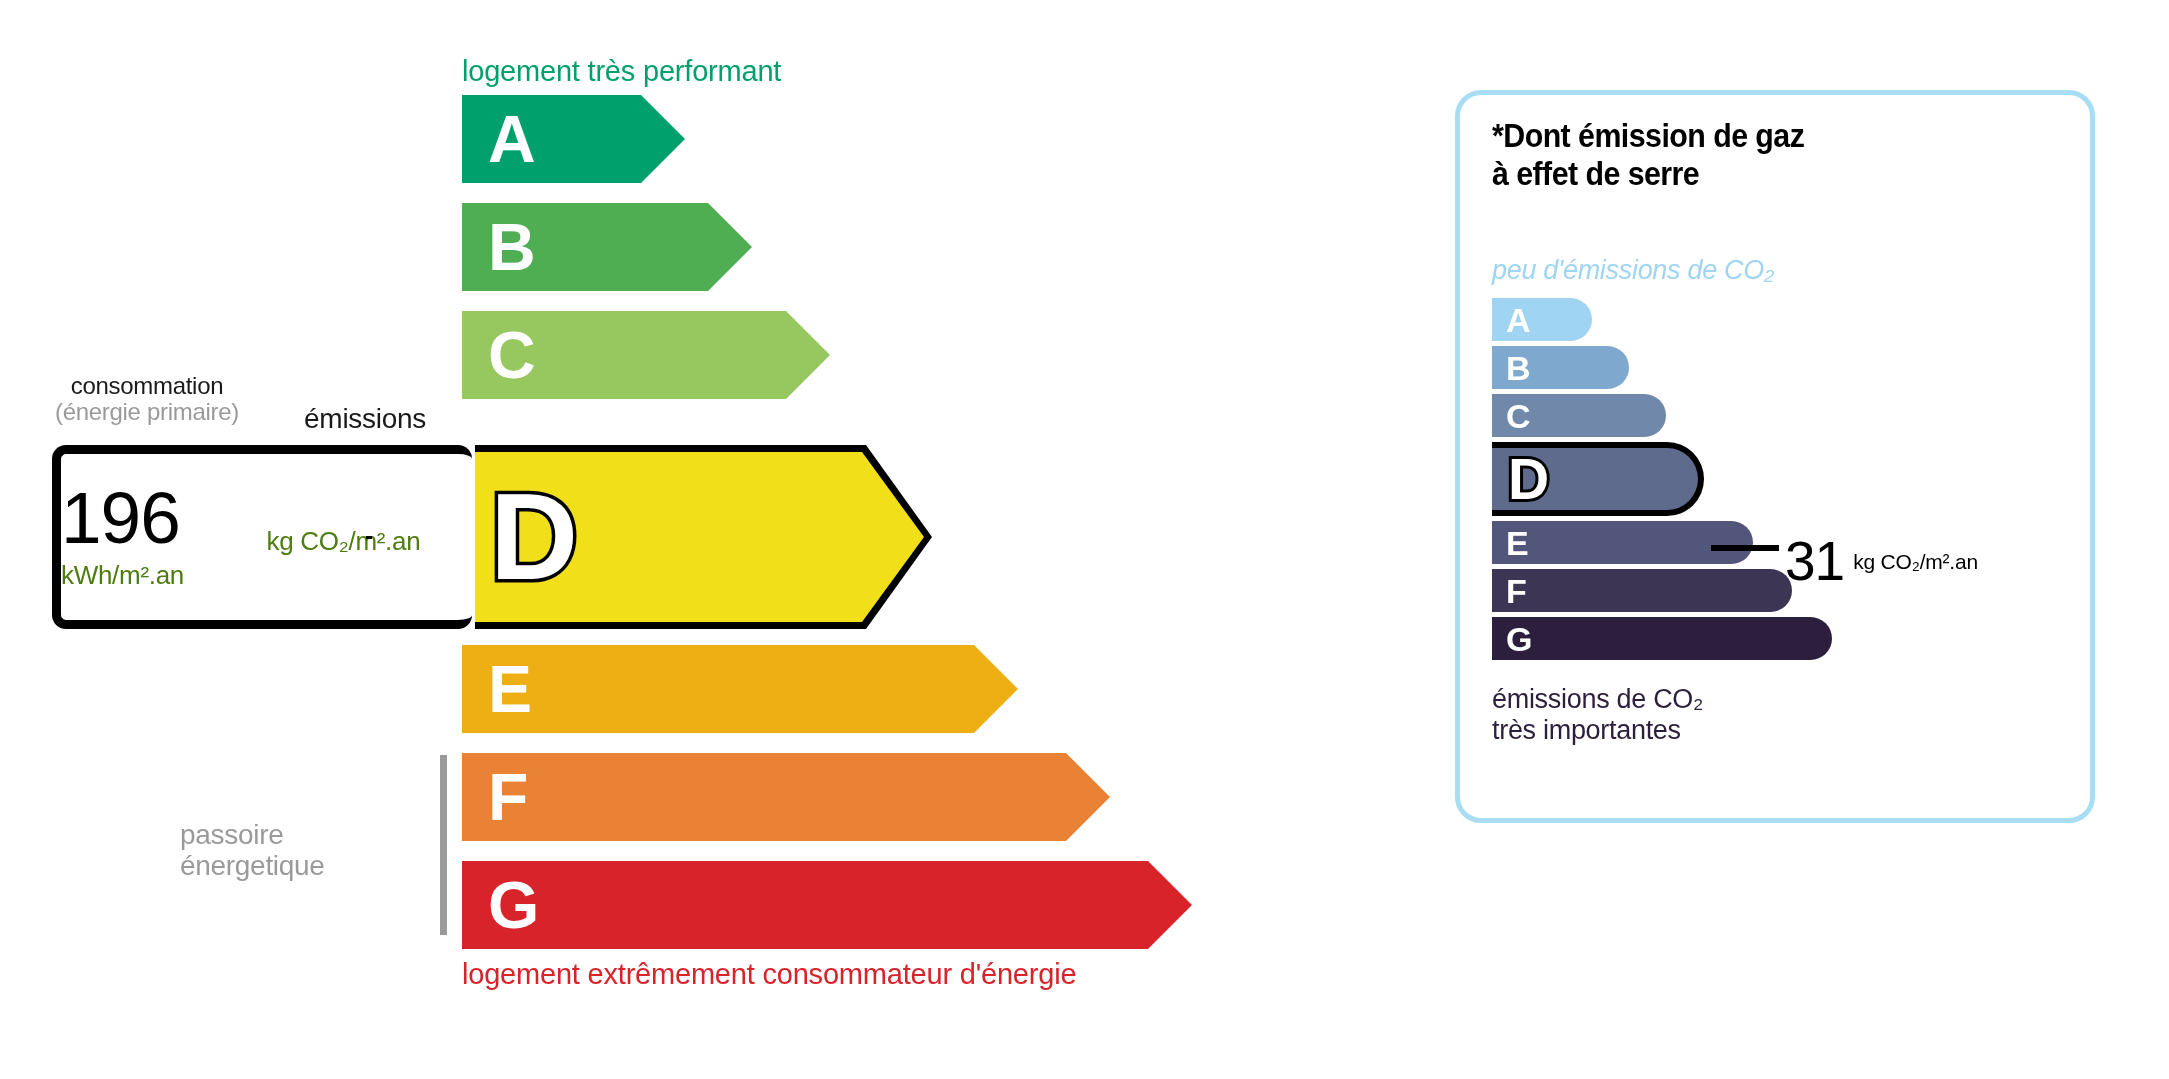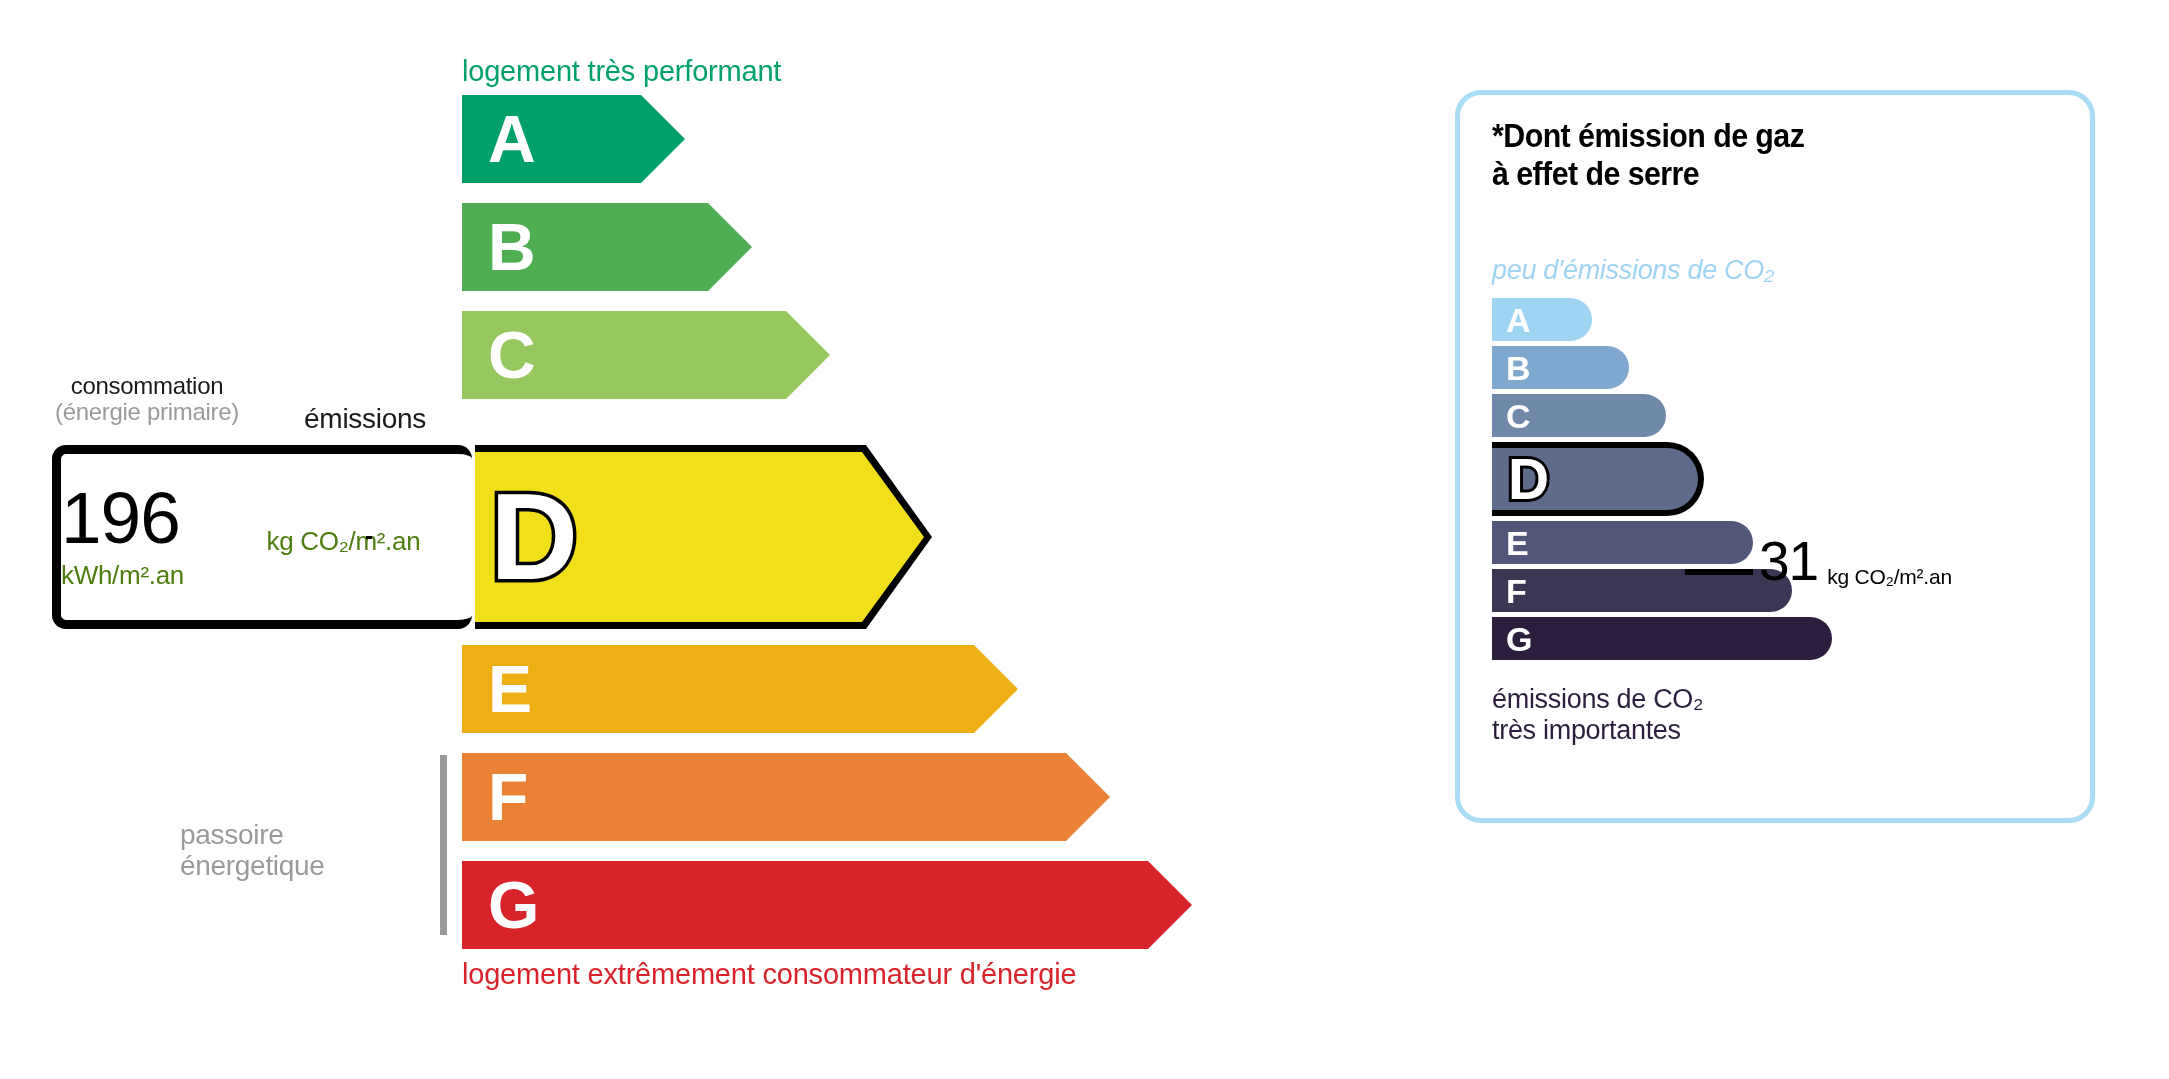"31" #co2-callout { align-items: flex-end -> center; left: 225px -> 251px }
